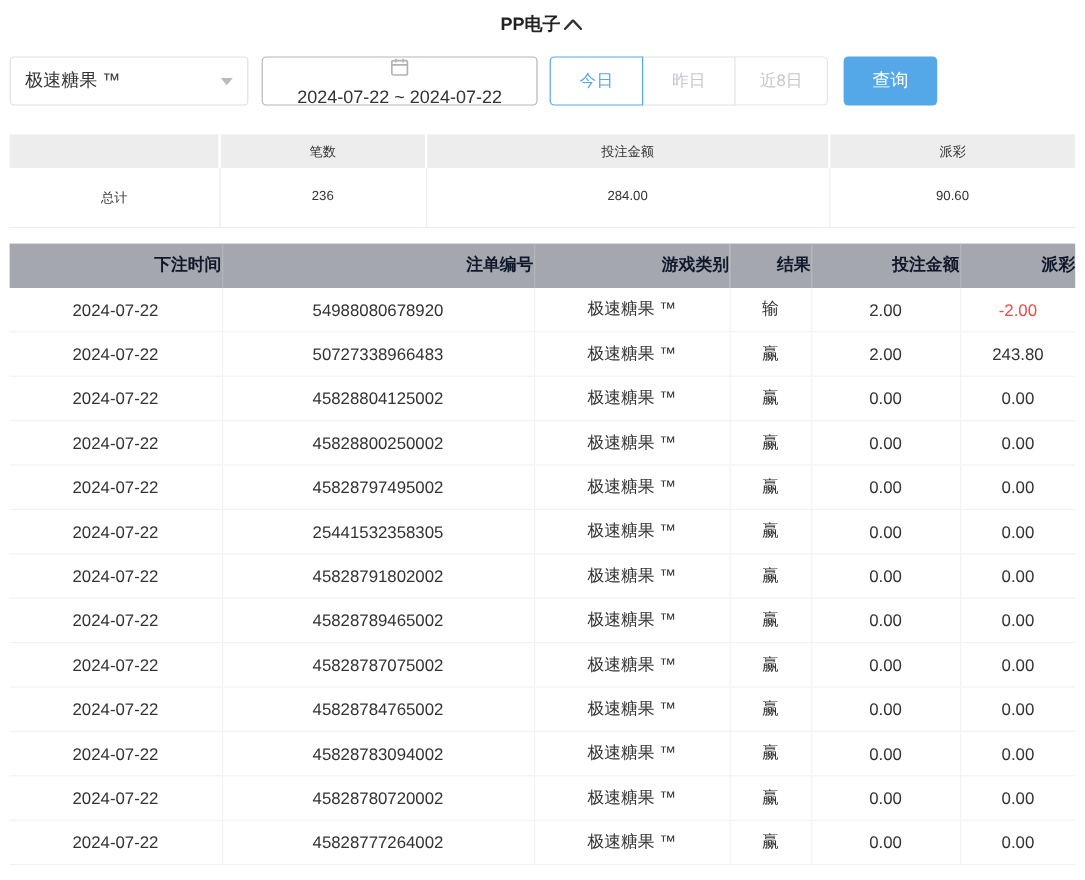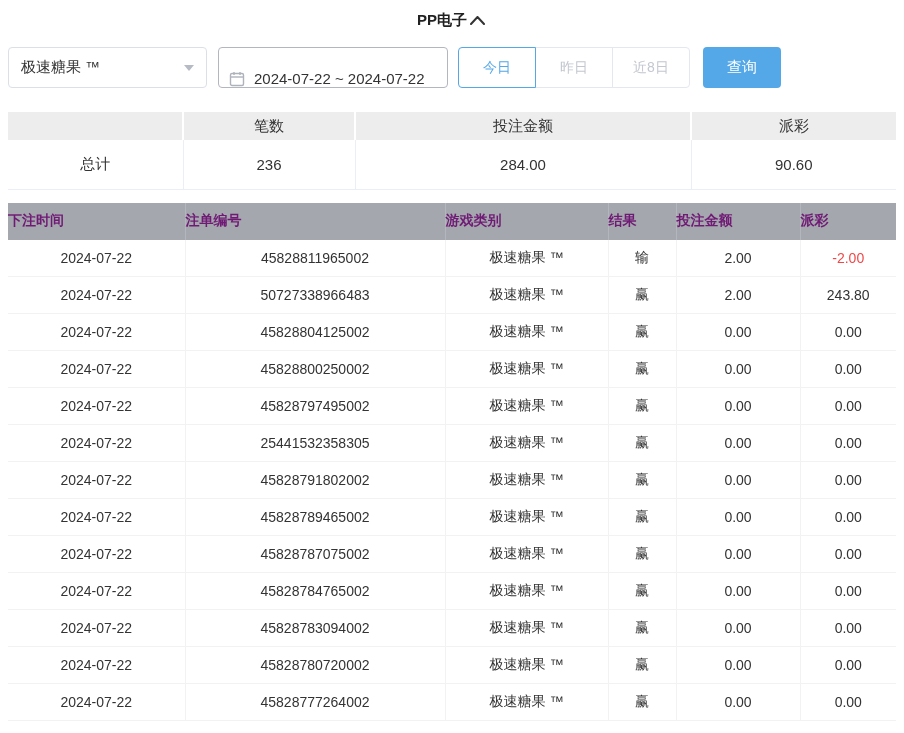"2024-07-22 ~ 2024-07-22" .date-input { align-items: flex-end -> center; flex-direction: none -> column }
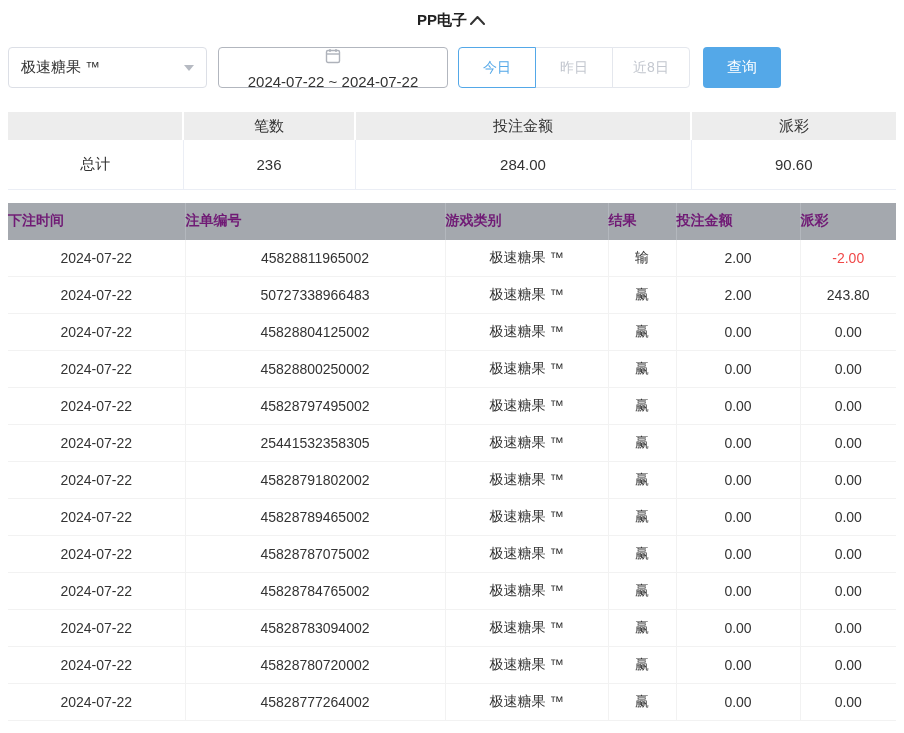"笔数" .summary-table { font-size: 15px -> 11px }
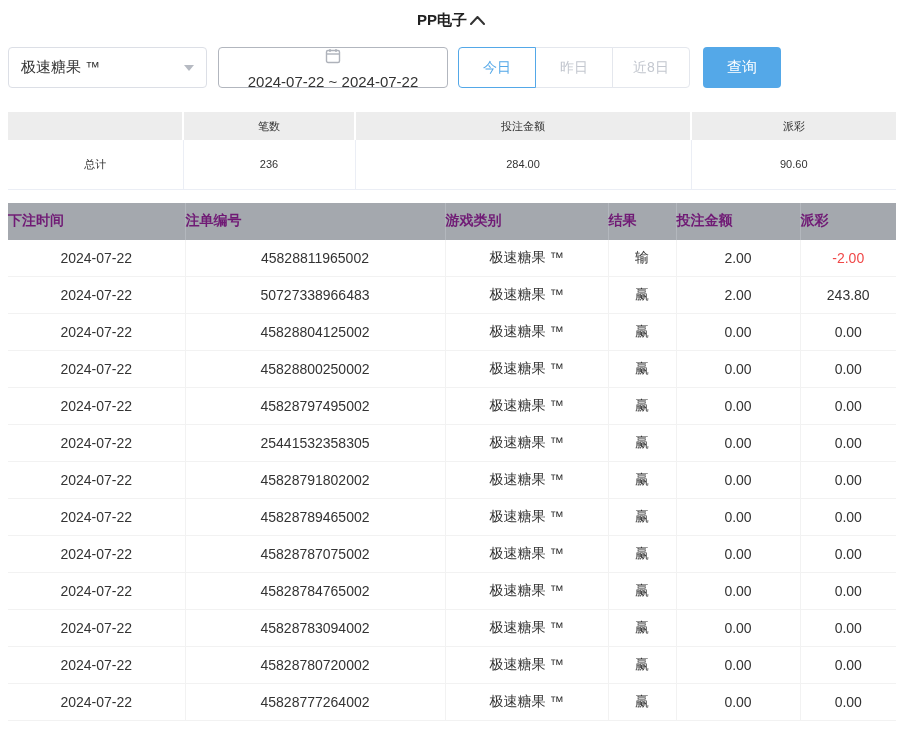"下注时间" .main-table thead th { color: #701a75 -> #0f172a; text-align: left -> right }
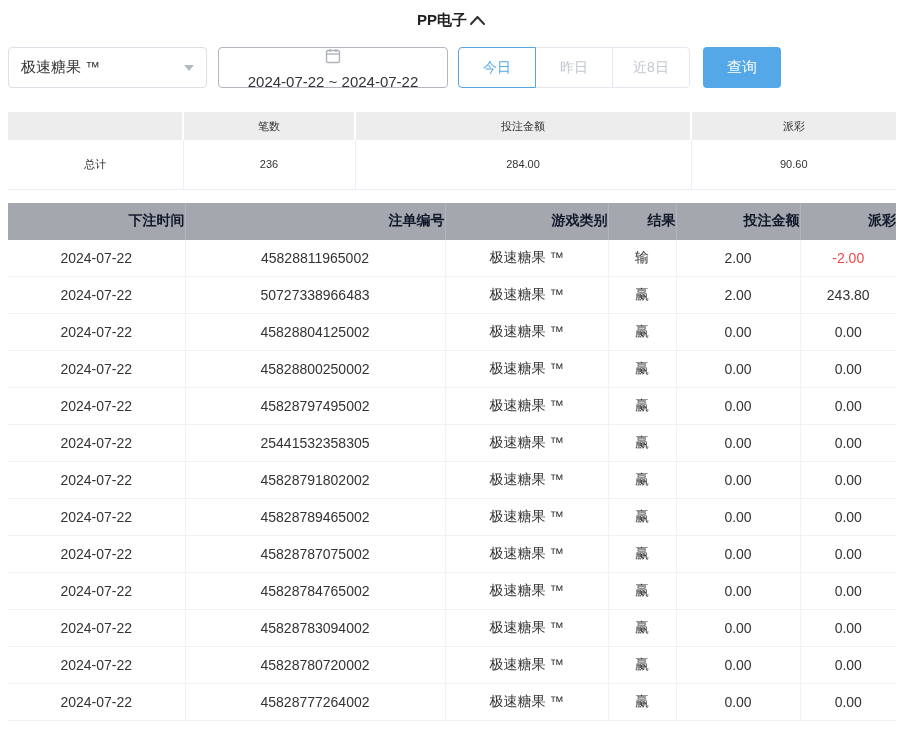"45828811965002" td { text: 45828811965002 -> 54988080678920 }
